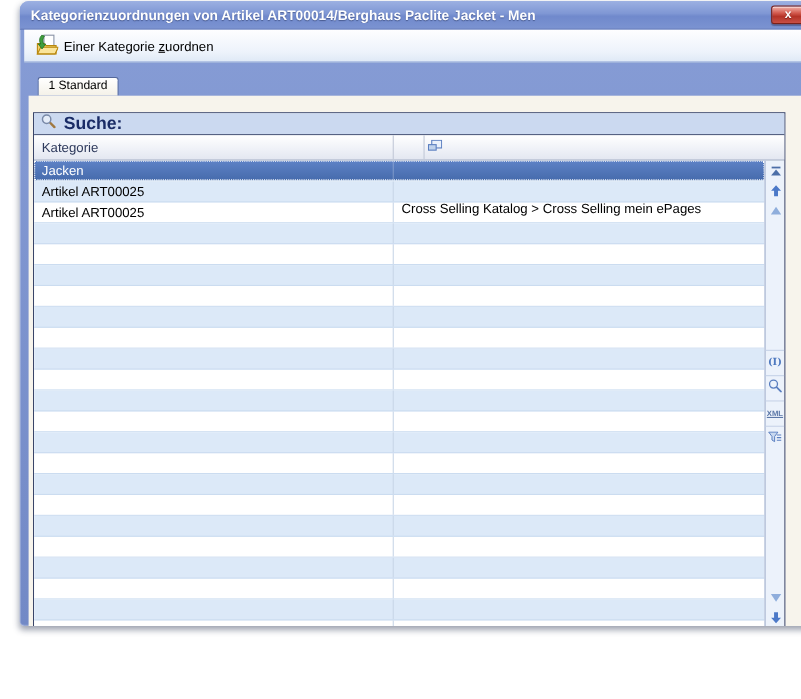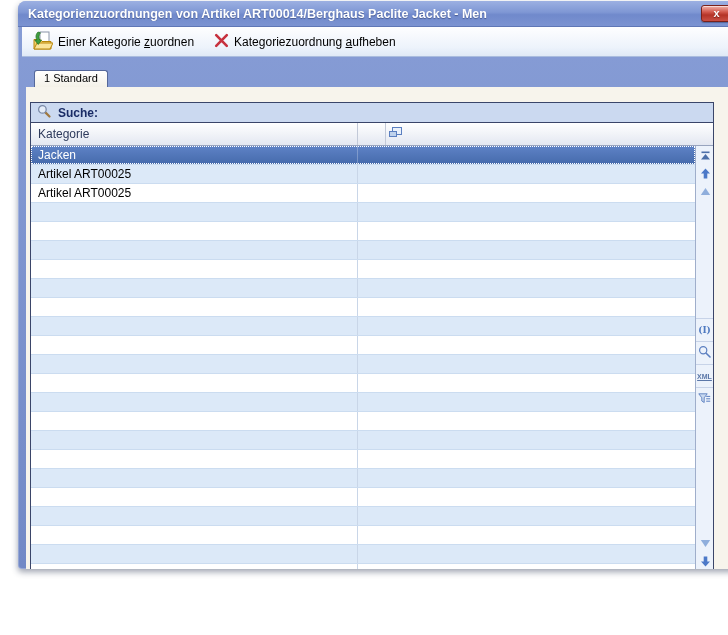"Kategoriezuordnung aufheben" div.tool-btn { html: <div> <span> <svg> <path></path> </svg> </span> <span><span>Kategoriezuordnung </span><span>a</span><span>ufheben</span></span> </div> -> none }
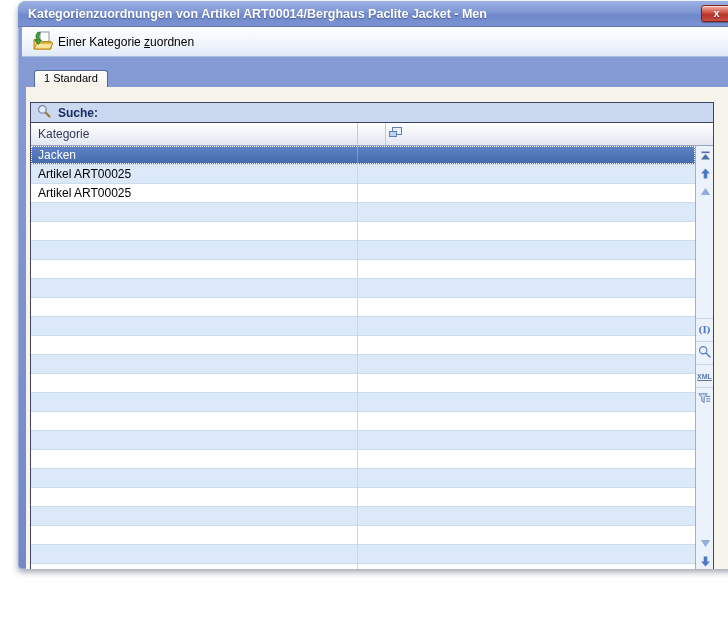"Suche:" .search-label { font-size: 12px -> 16px }
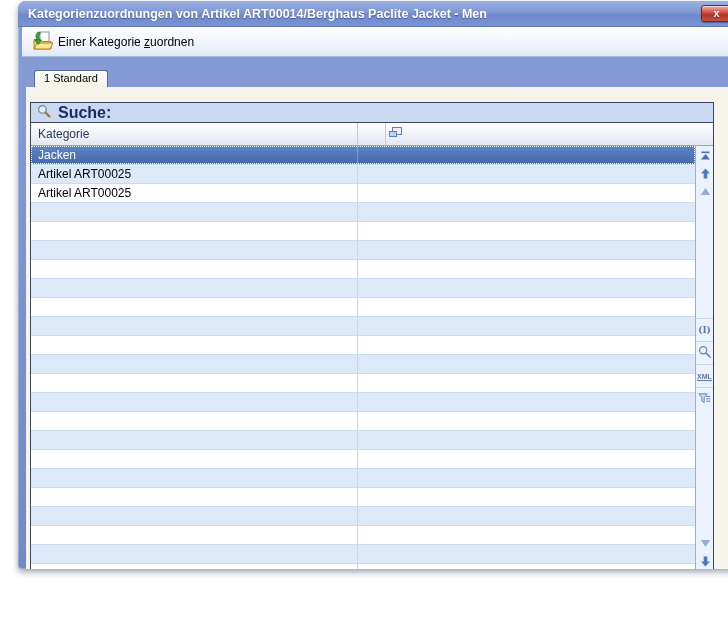"Cross Selling Katalog > Cross" div.c2 { html: none -> <div>Cross Selling Katalog &gt; Cross Selling mein ePages</div> }
